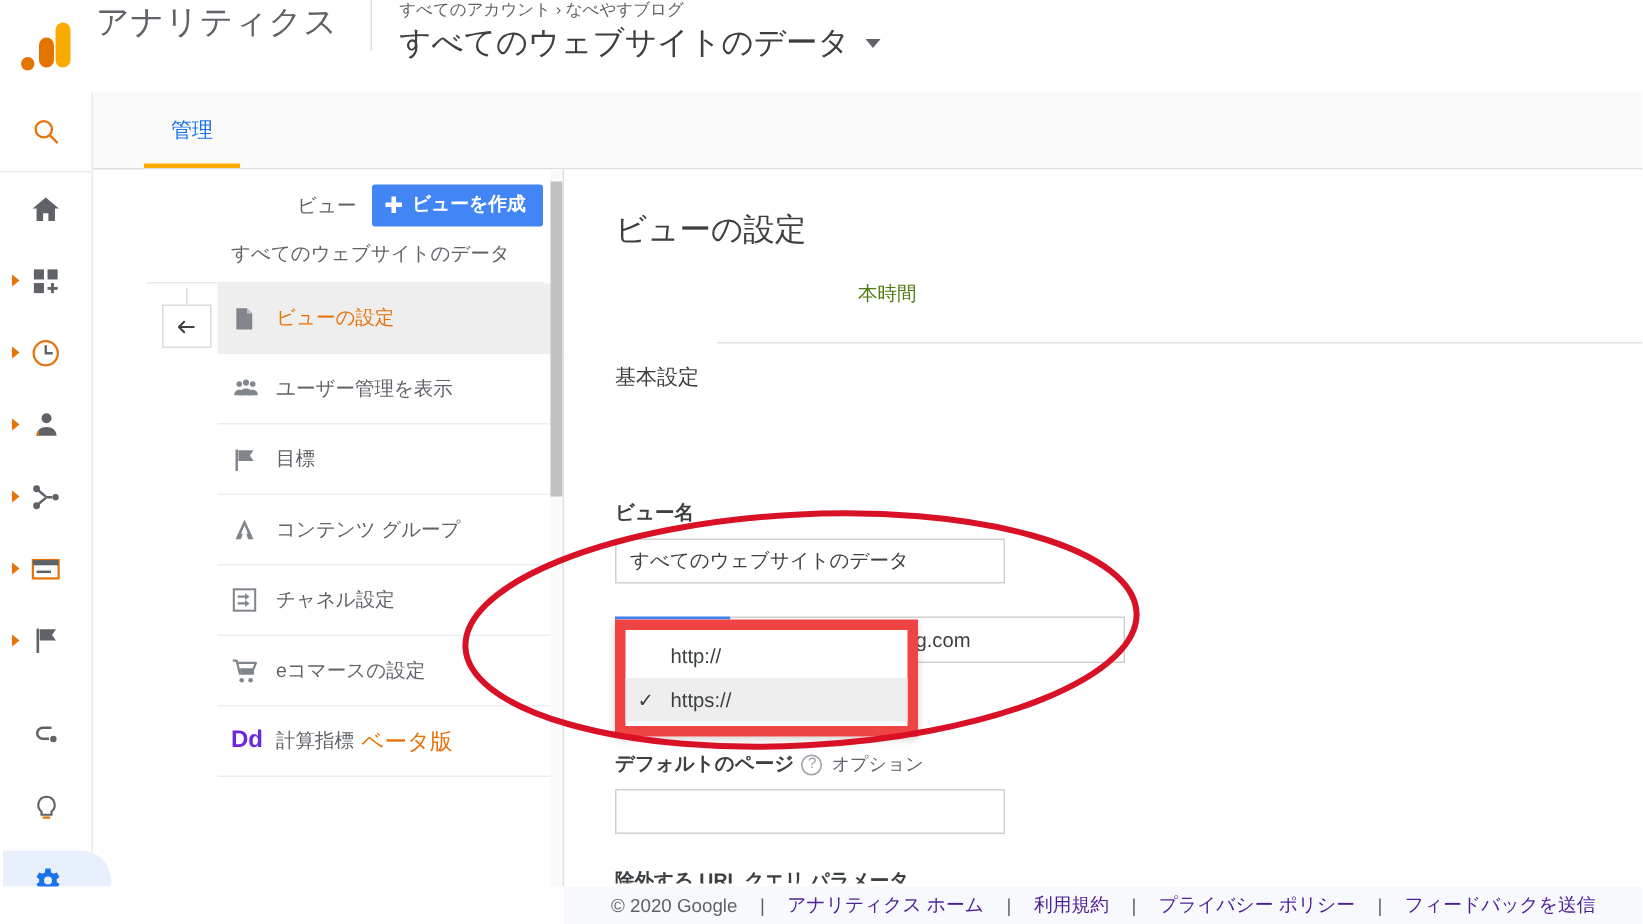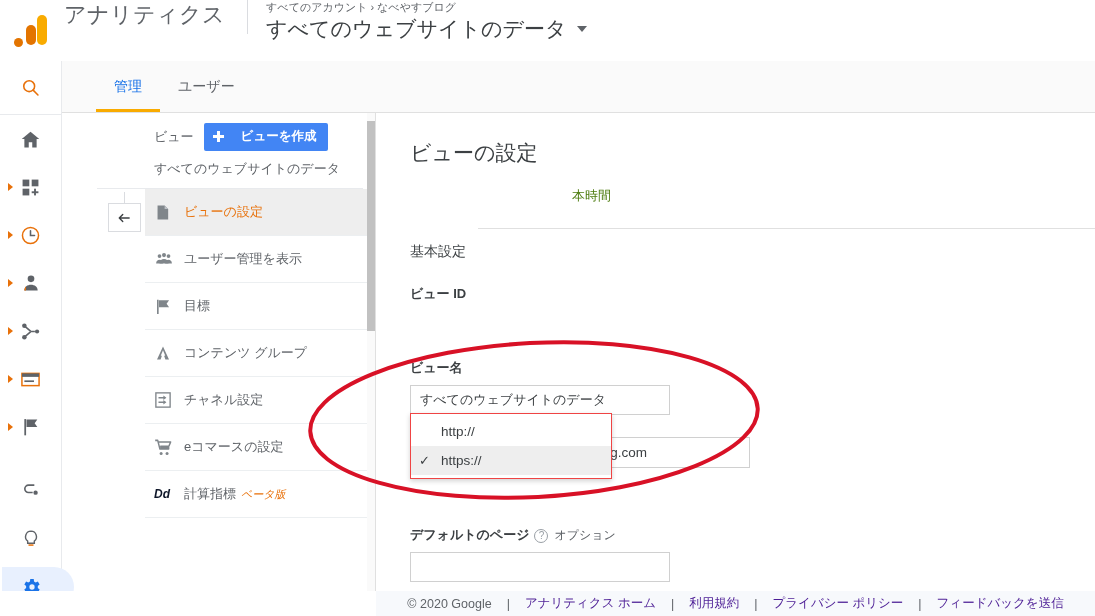"ユーザー" div.tab { html: <div>ユーザー</div> -> none }
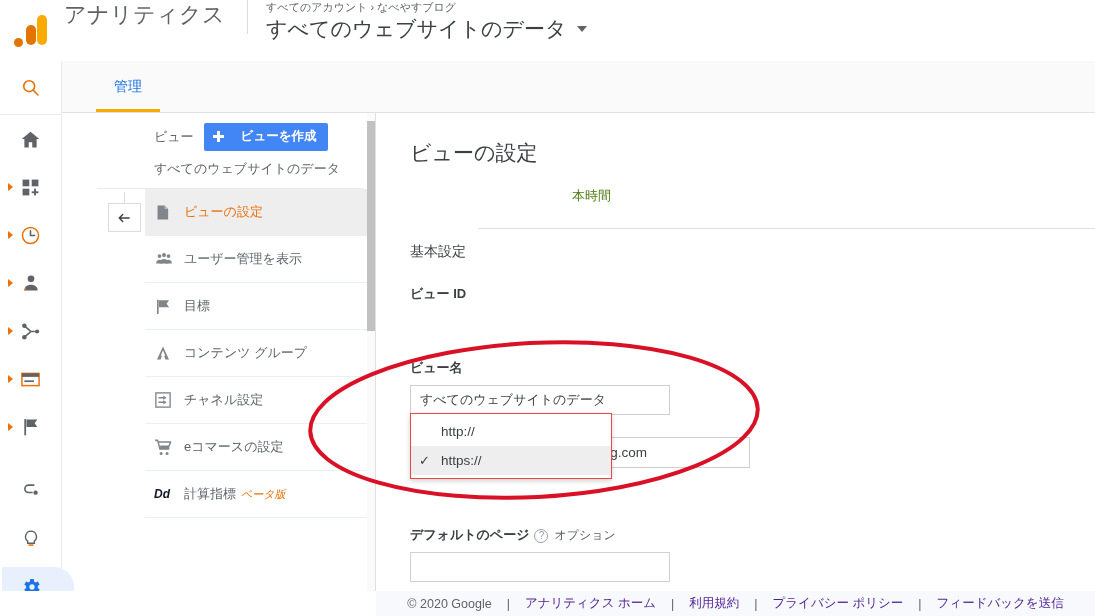"ビュー" .nav-head-label { margin-left: none -> 44px }
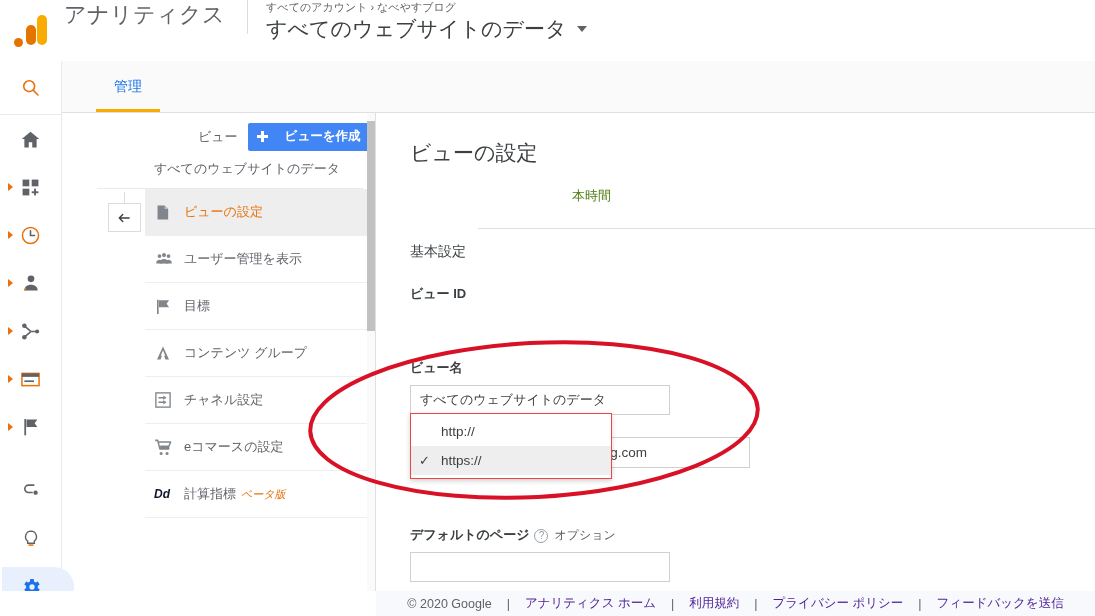"ビューを作成" .btn-create { gap: 17px -> 7px }
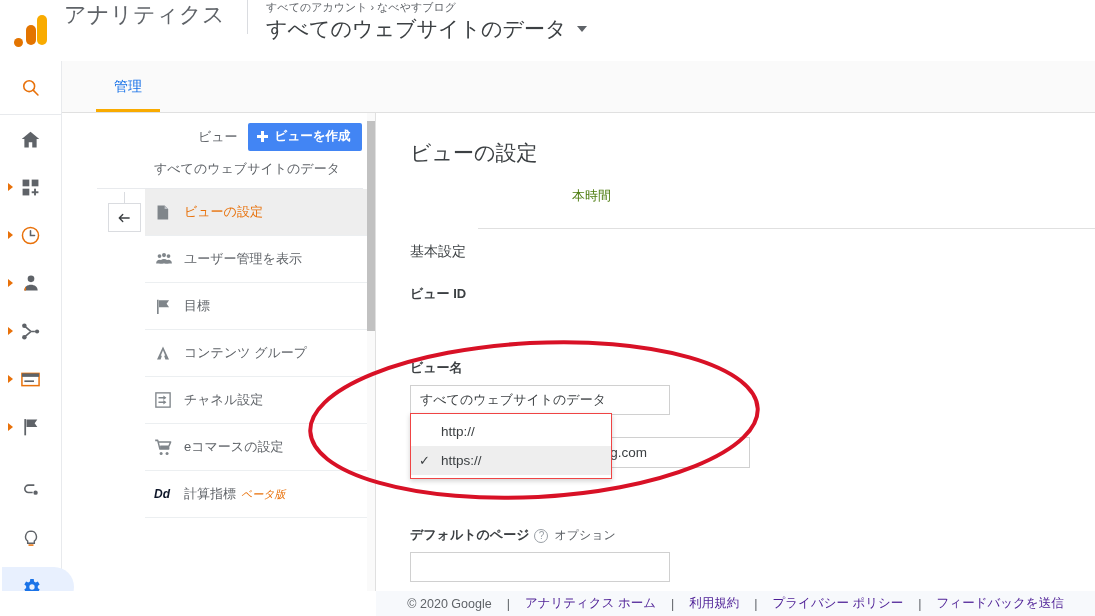"ビュー ID" div.fld-label { html: <div>ビュー ID</div> -> none }
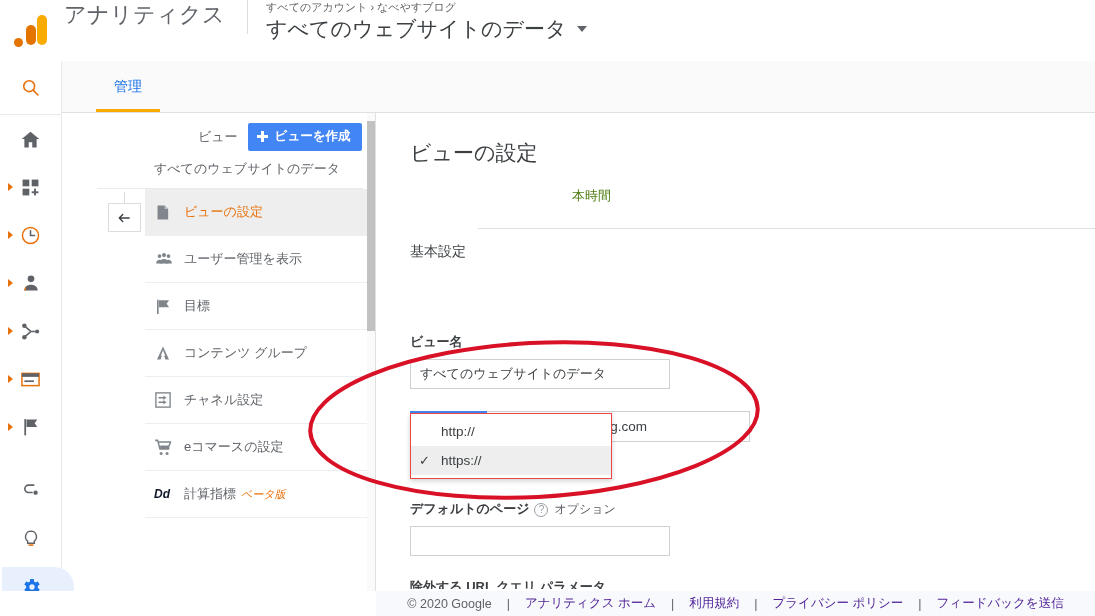"http://" .dd-menu { border: 1px solid #ef4444 -> 7px solid #ef4444 }
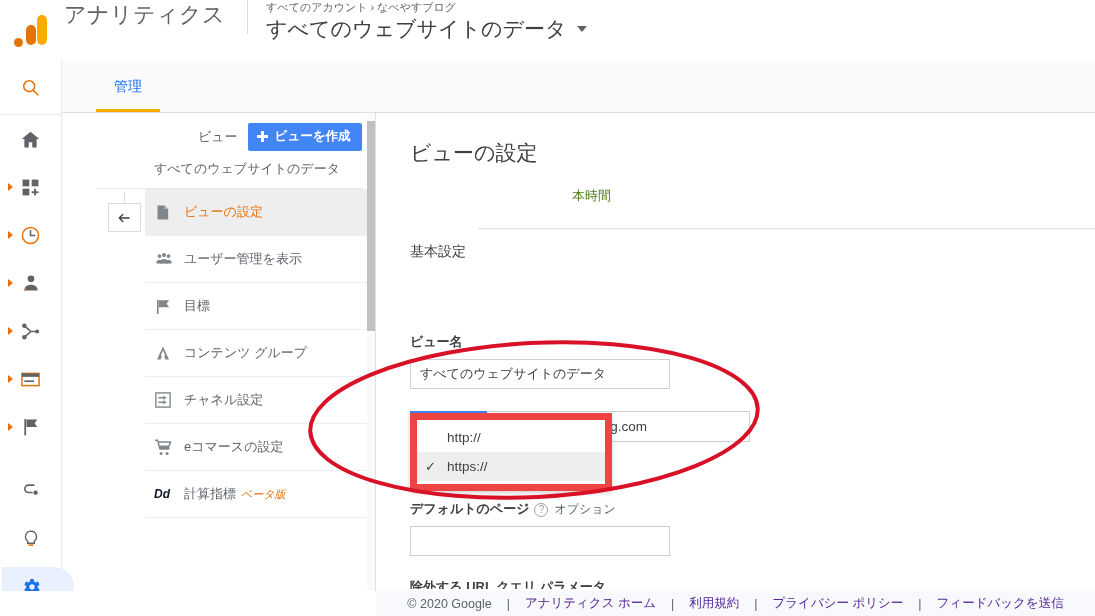"Dd" .nav-dd { color: #0f172a -> #6d28d9; font-size: 12px -> 16px; font-style: italic -> none }
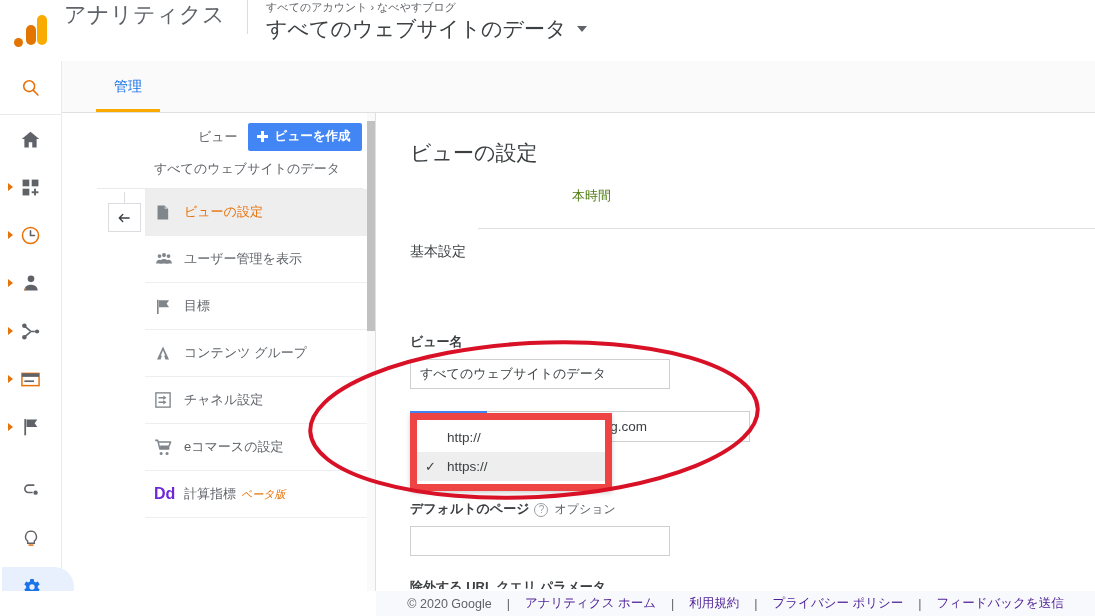"ベータ版" .beta-tag { font-size: 11px -> 15px; font-style: italic -> none }
